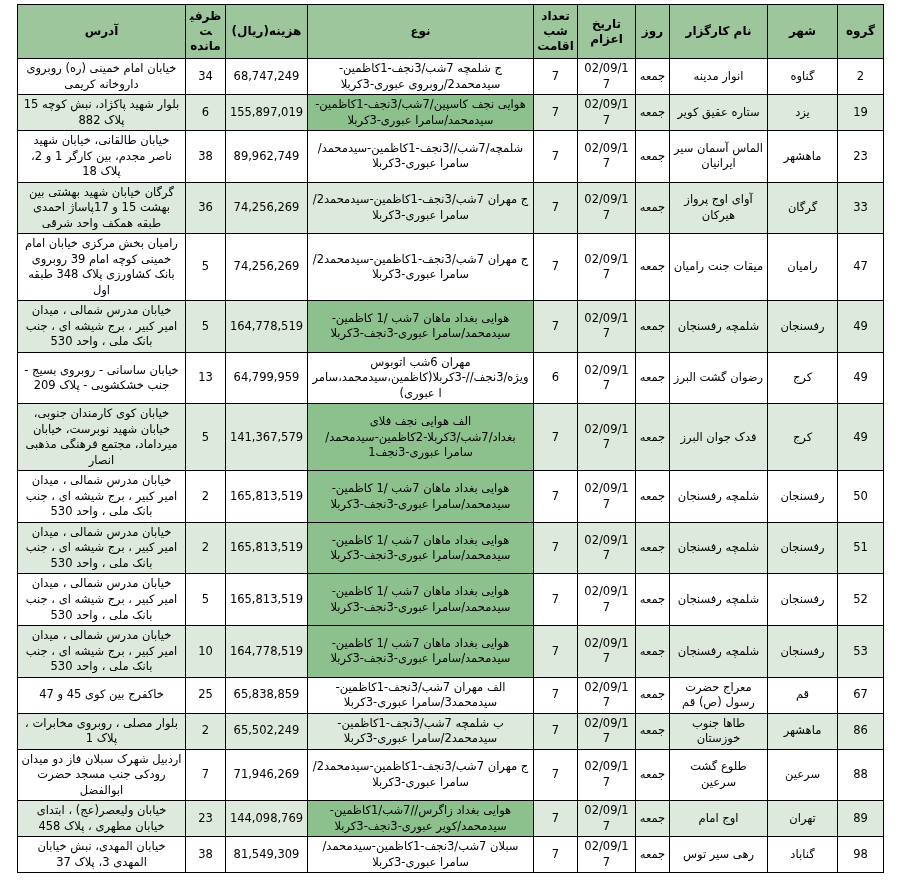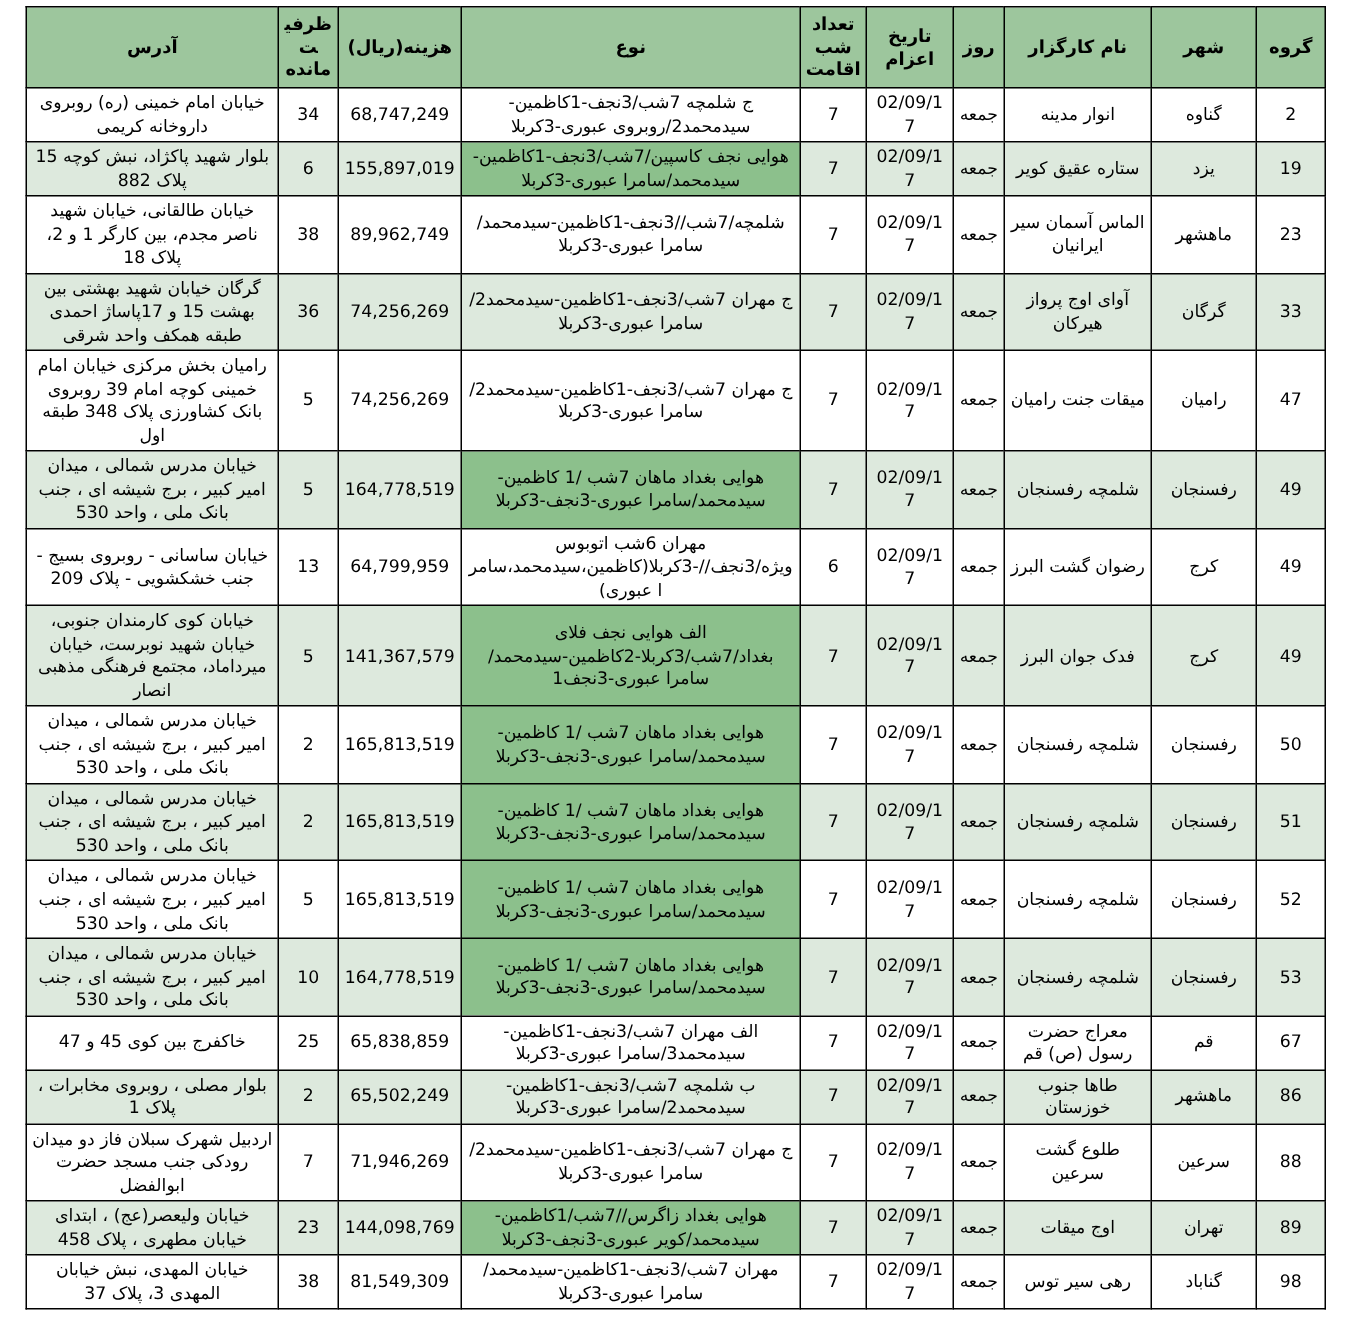"اوج میقات" td.cell-agency { text: میقات -> امام }
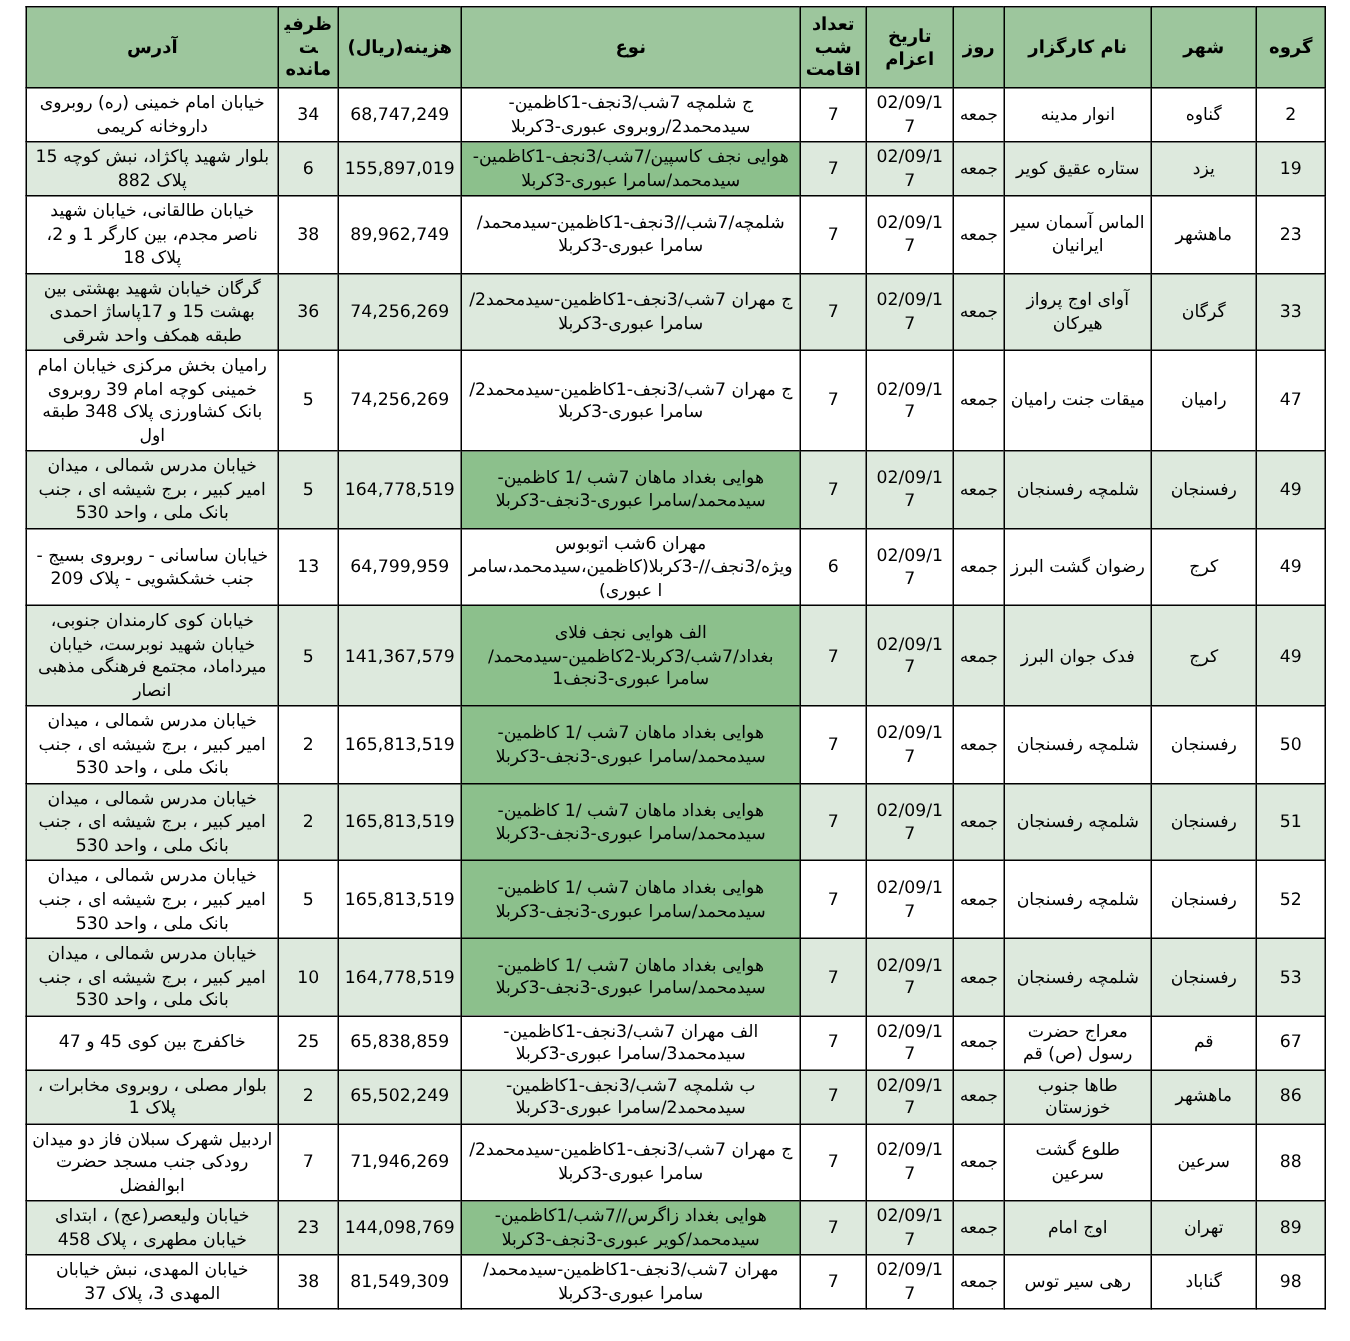"مهران 7شب/3نجف-1کاظمین-سیدمحمد/سامرا" td.cell-type { text: مهران -> سبلان }
